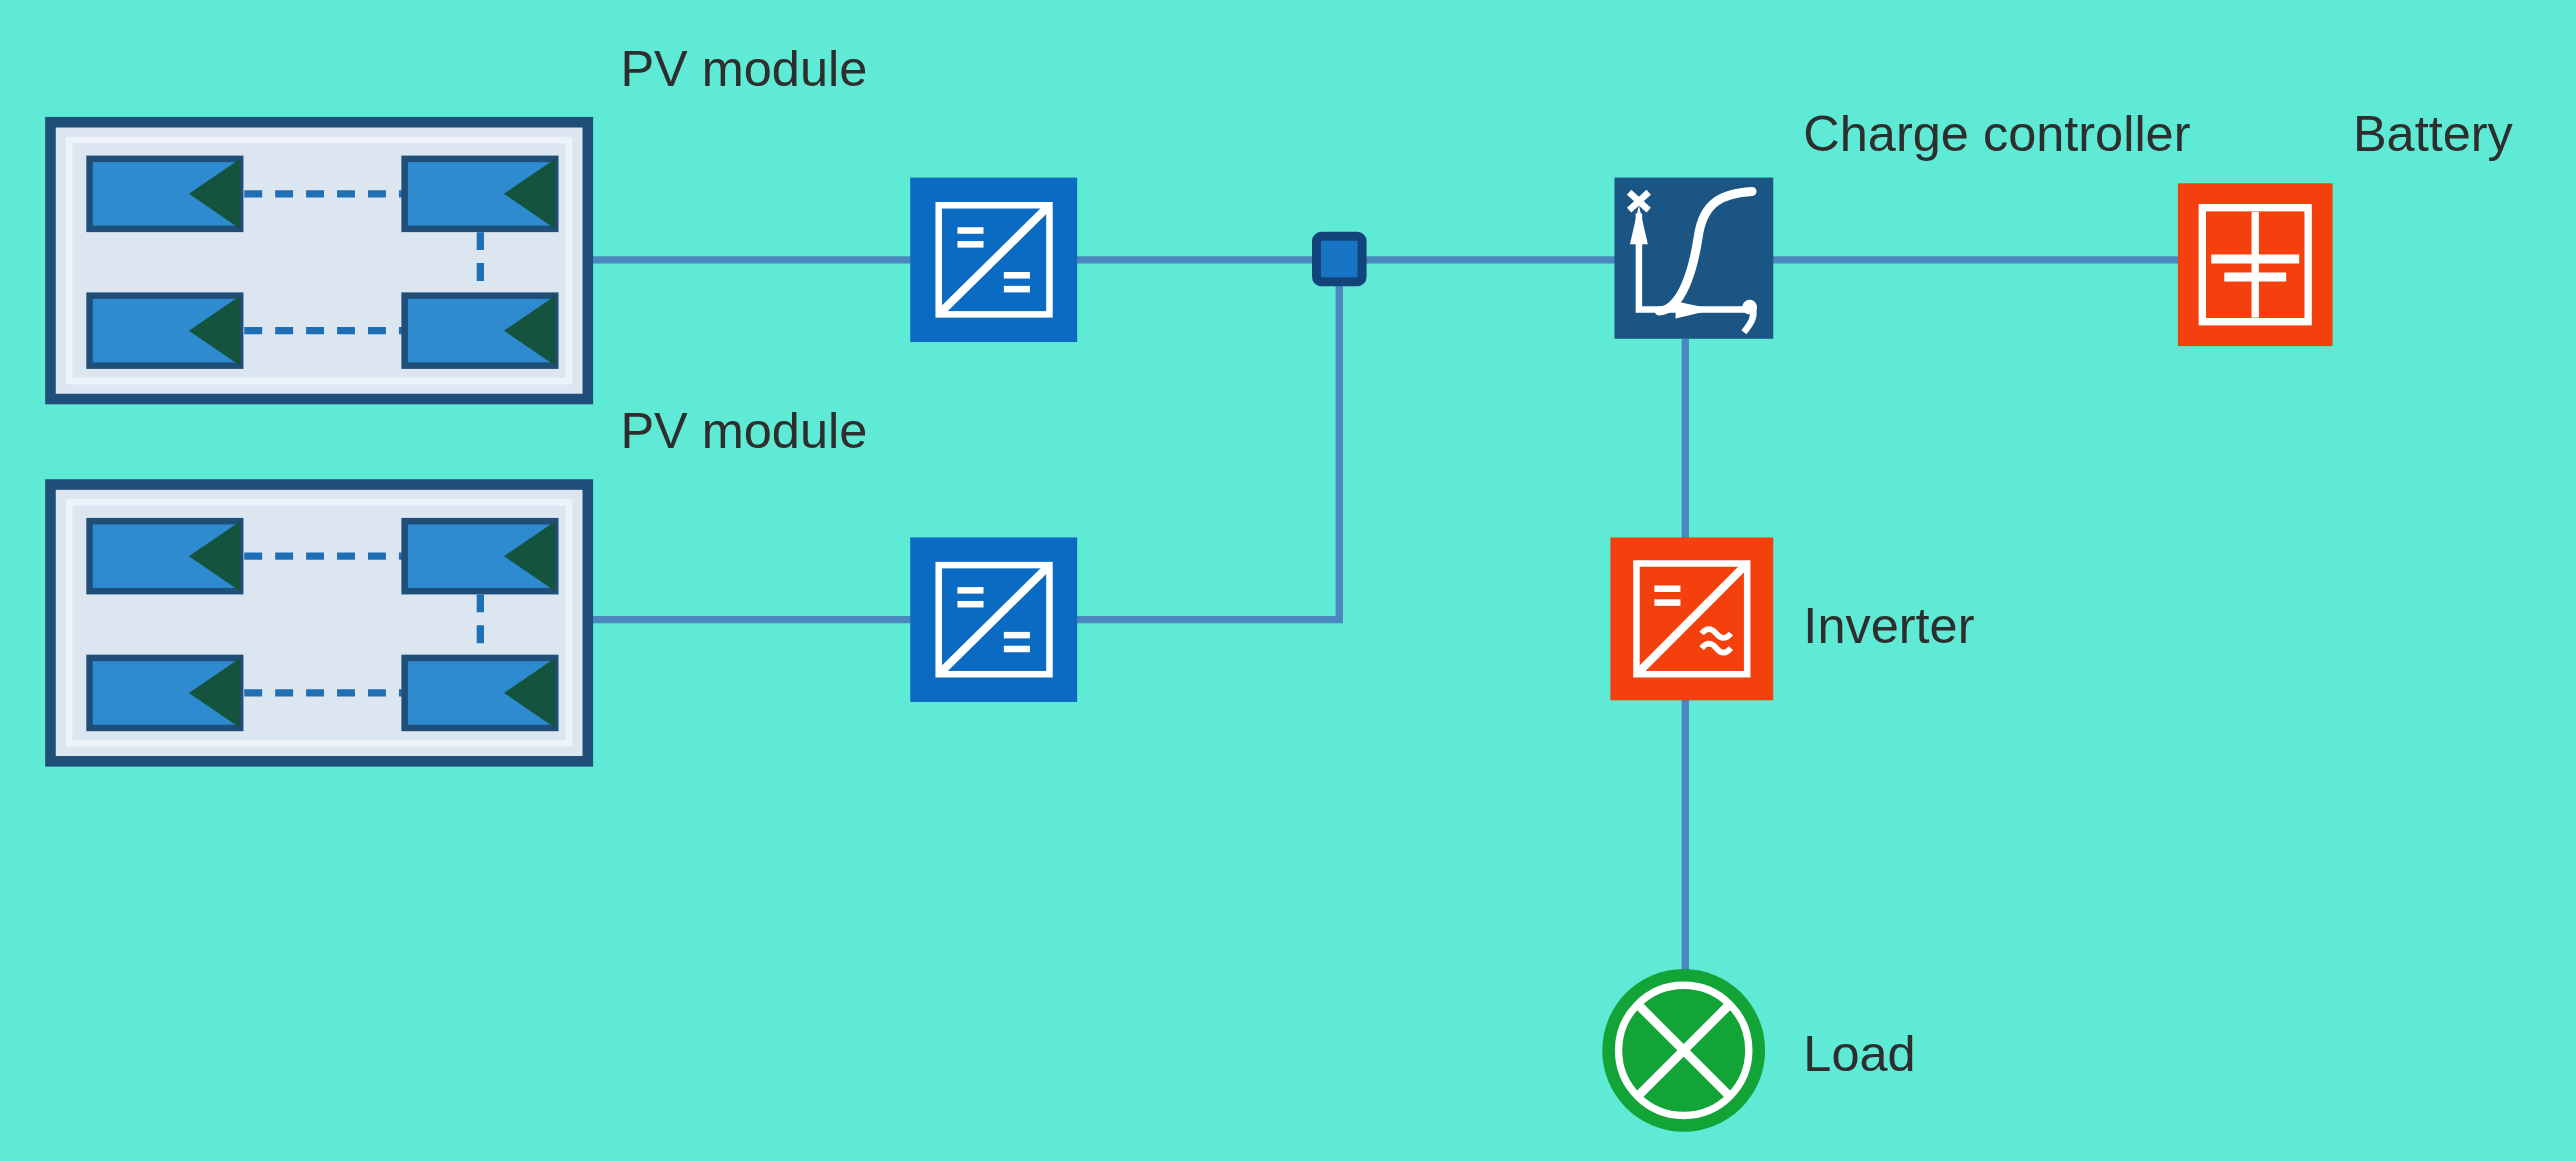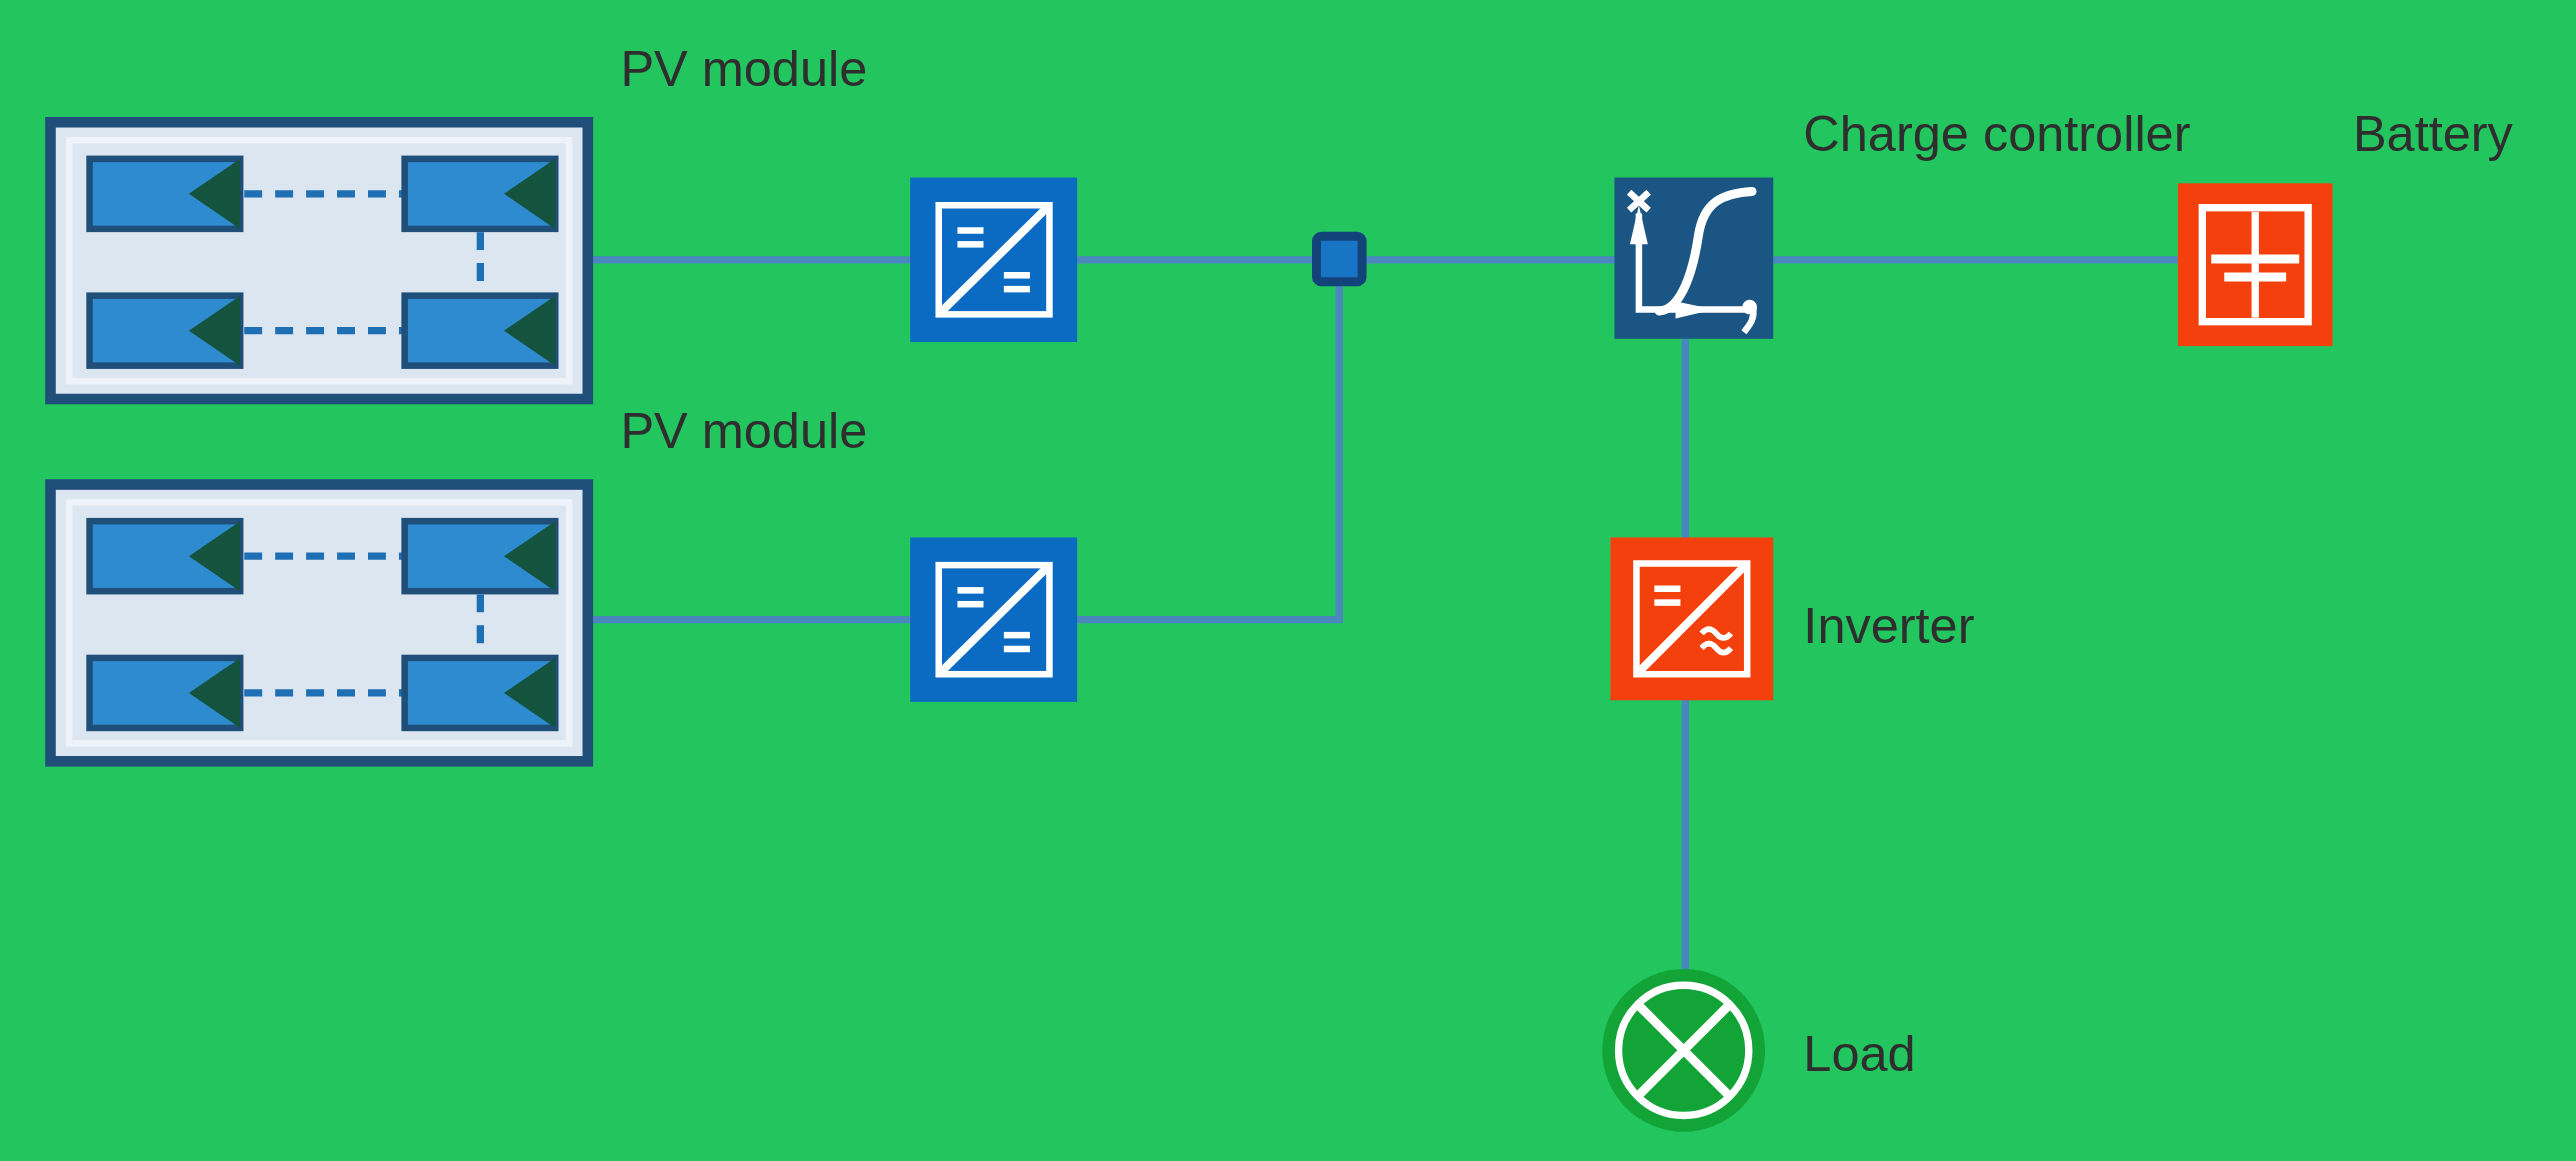"PV module" #stage { background: #22c55e -> #5eead4 }
